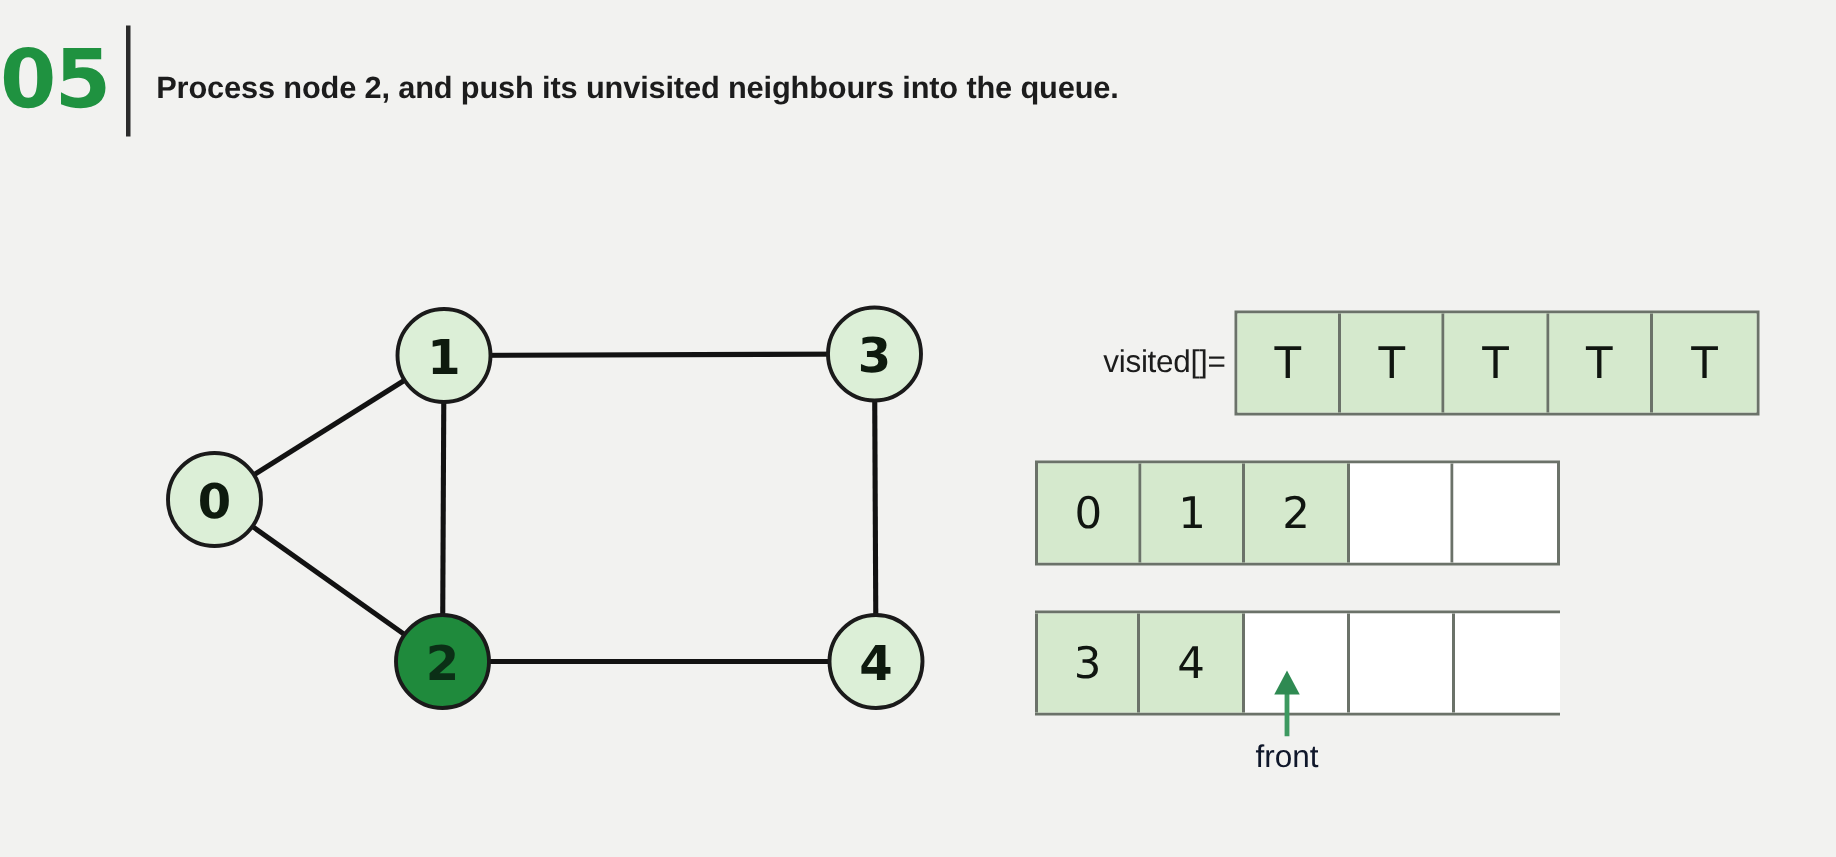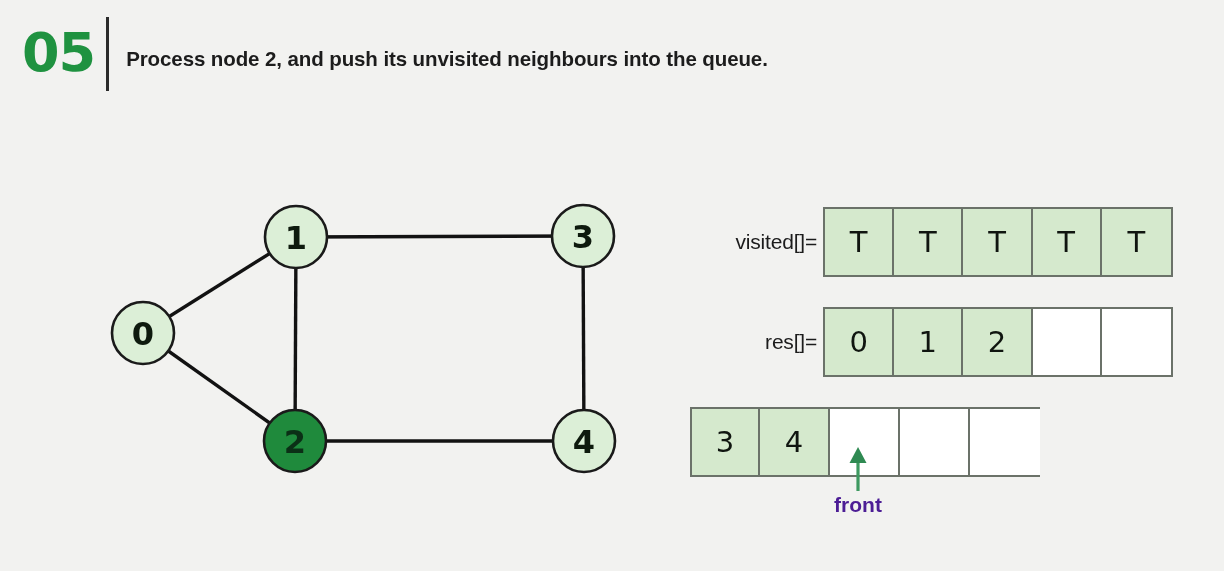"05" #step-number { margin-left: 22px -> none }
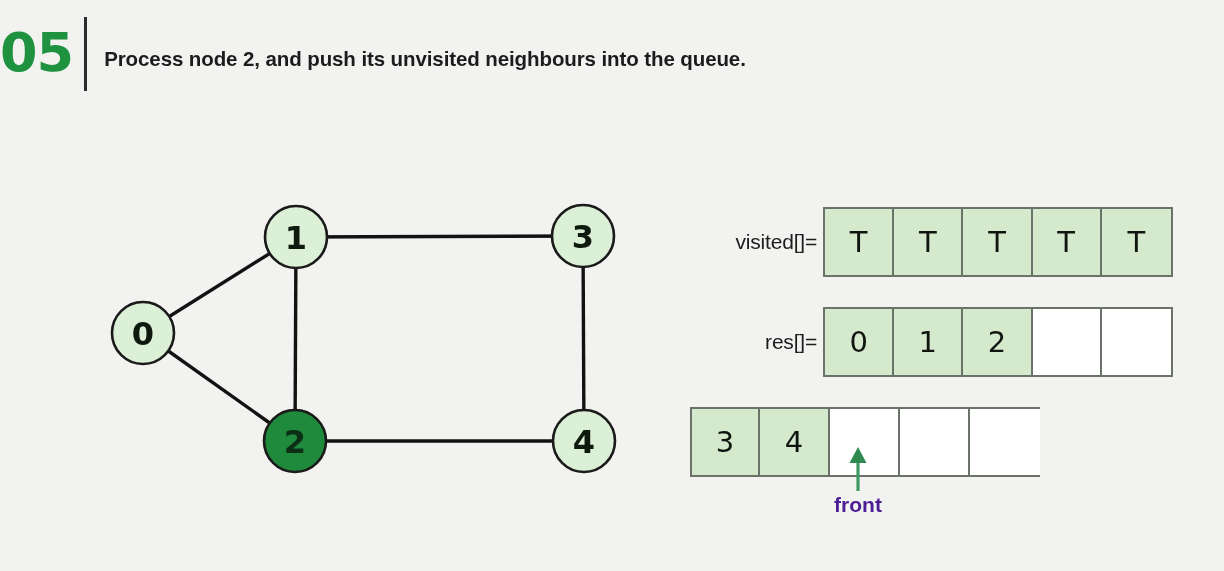"res[]=" div.array-label { html: <div>res[]=</div> -> none }
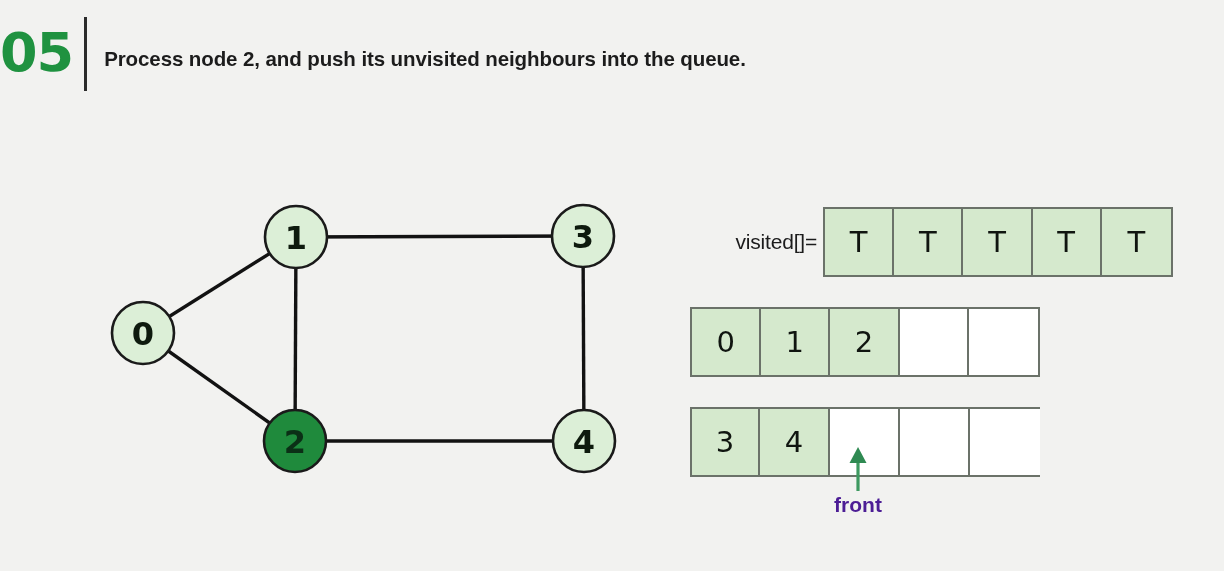"front" #front-label { color: #4c1d95 -> #0f172a; font-weight: 700 -> 400 }
